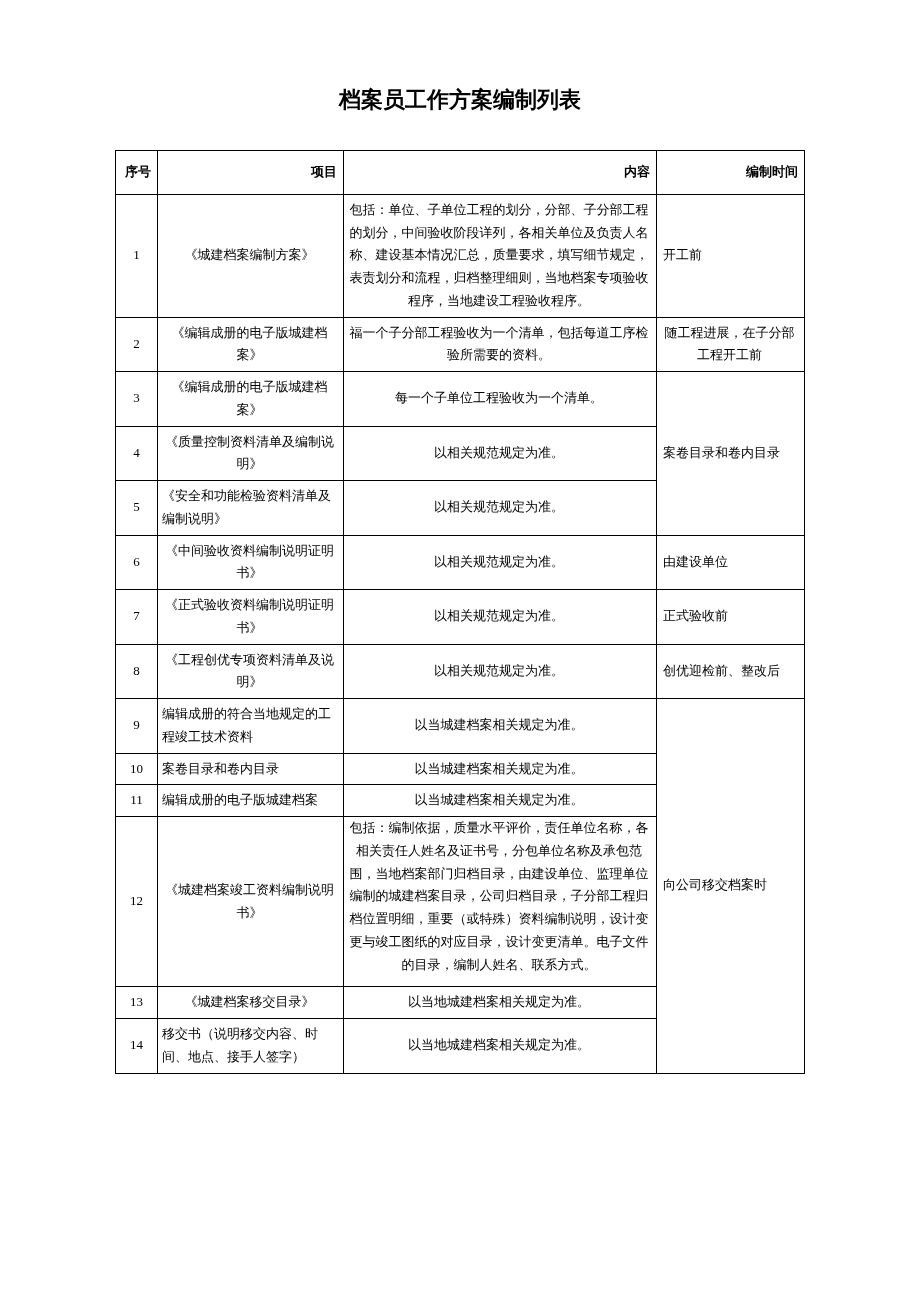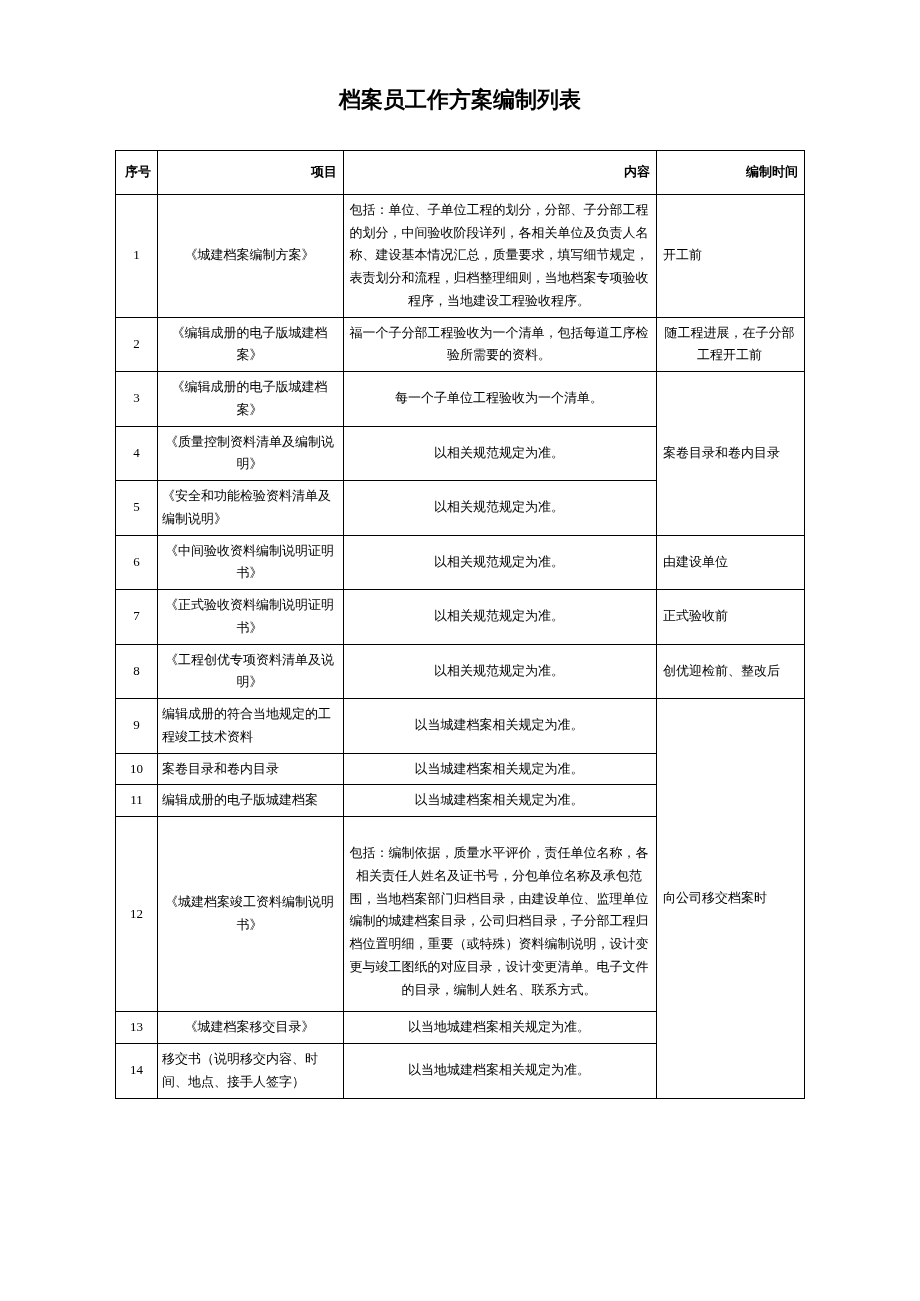"包括：编制依据，质量水平评价，责任单位名称，各相关责任人姓名及证书号，分包单位名" .tall { padding-top: 25px -> 0 }
